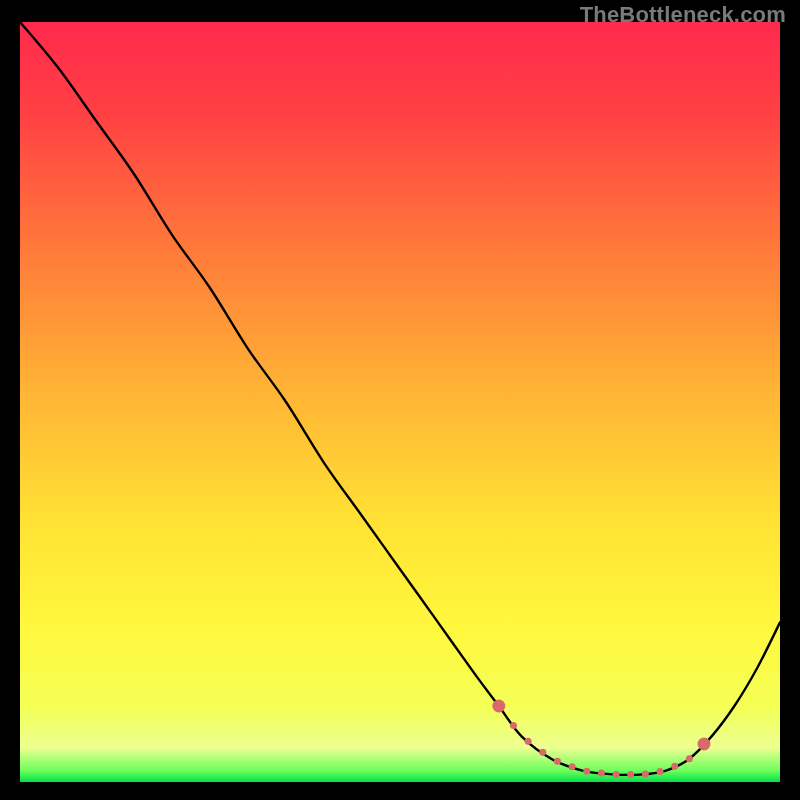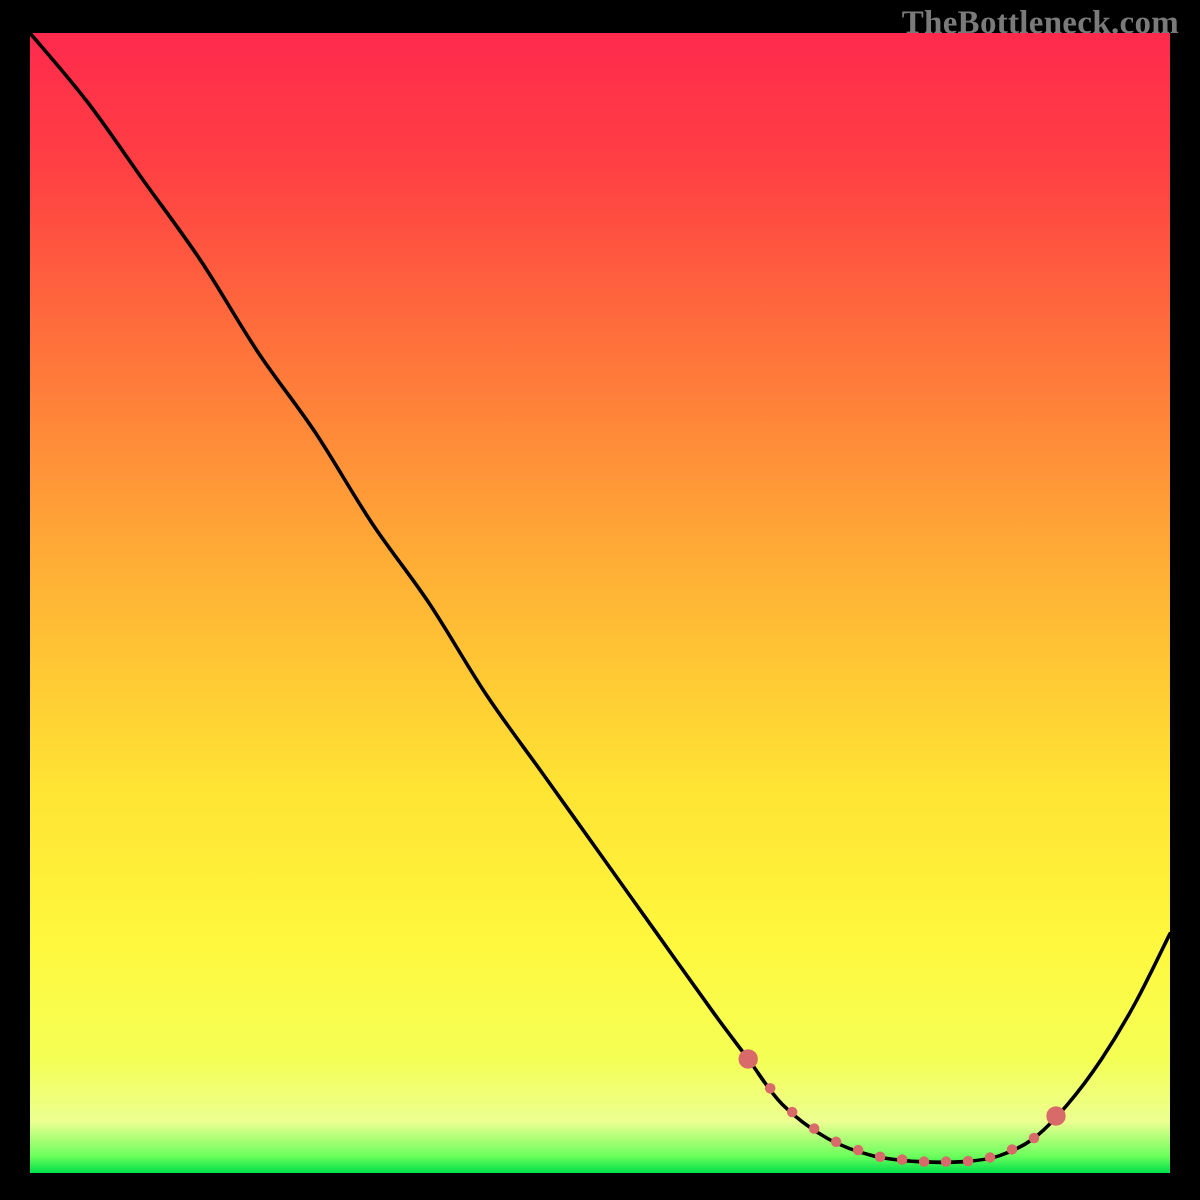"TheBottleneck.com" .watermark { font-family: Liberation Serif, serif -> Liberation Sans, sans-serif }
